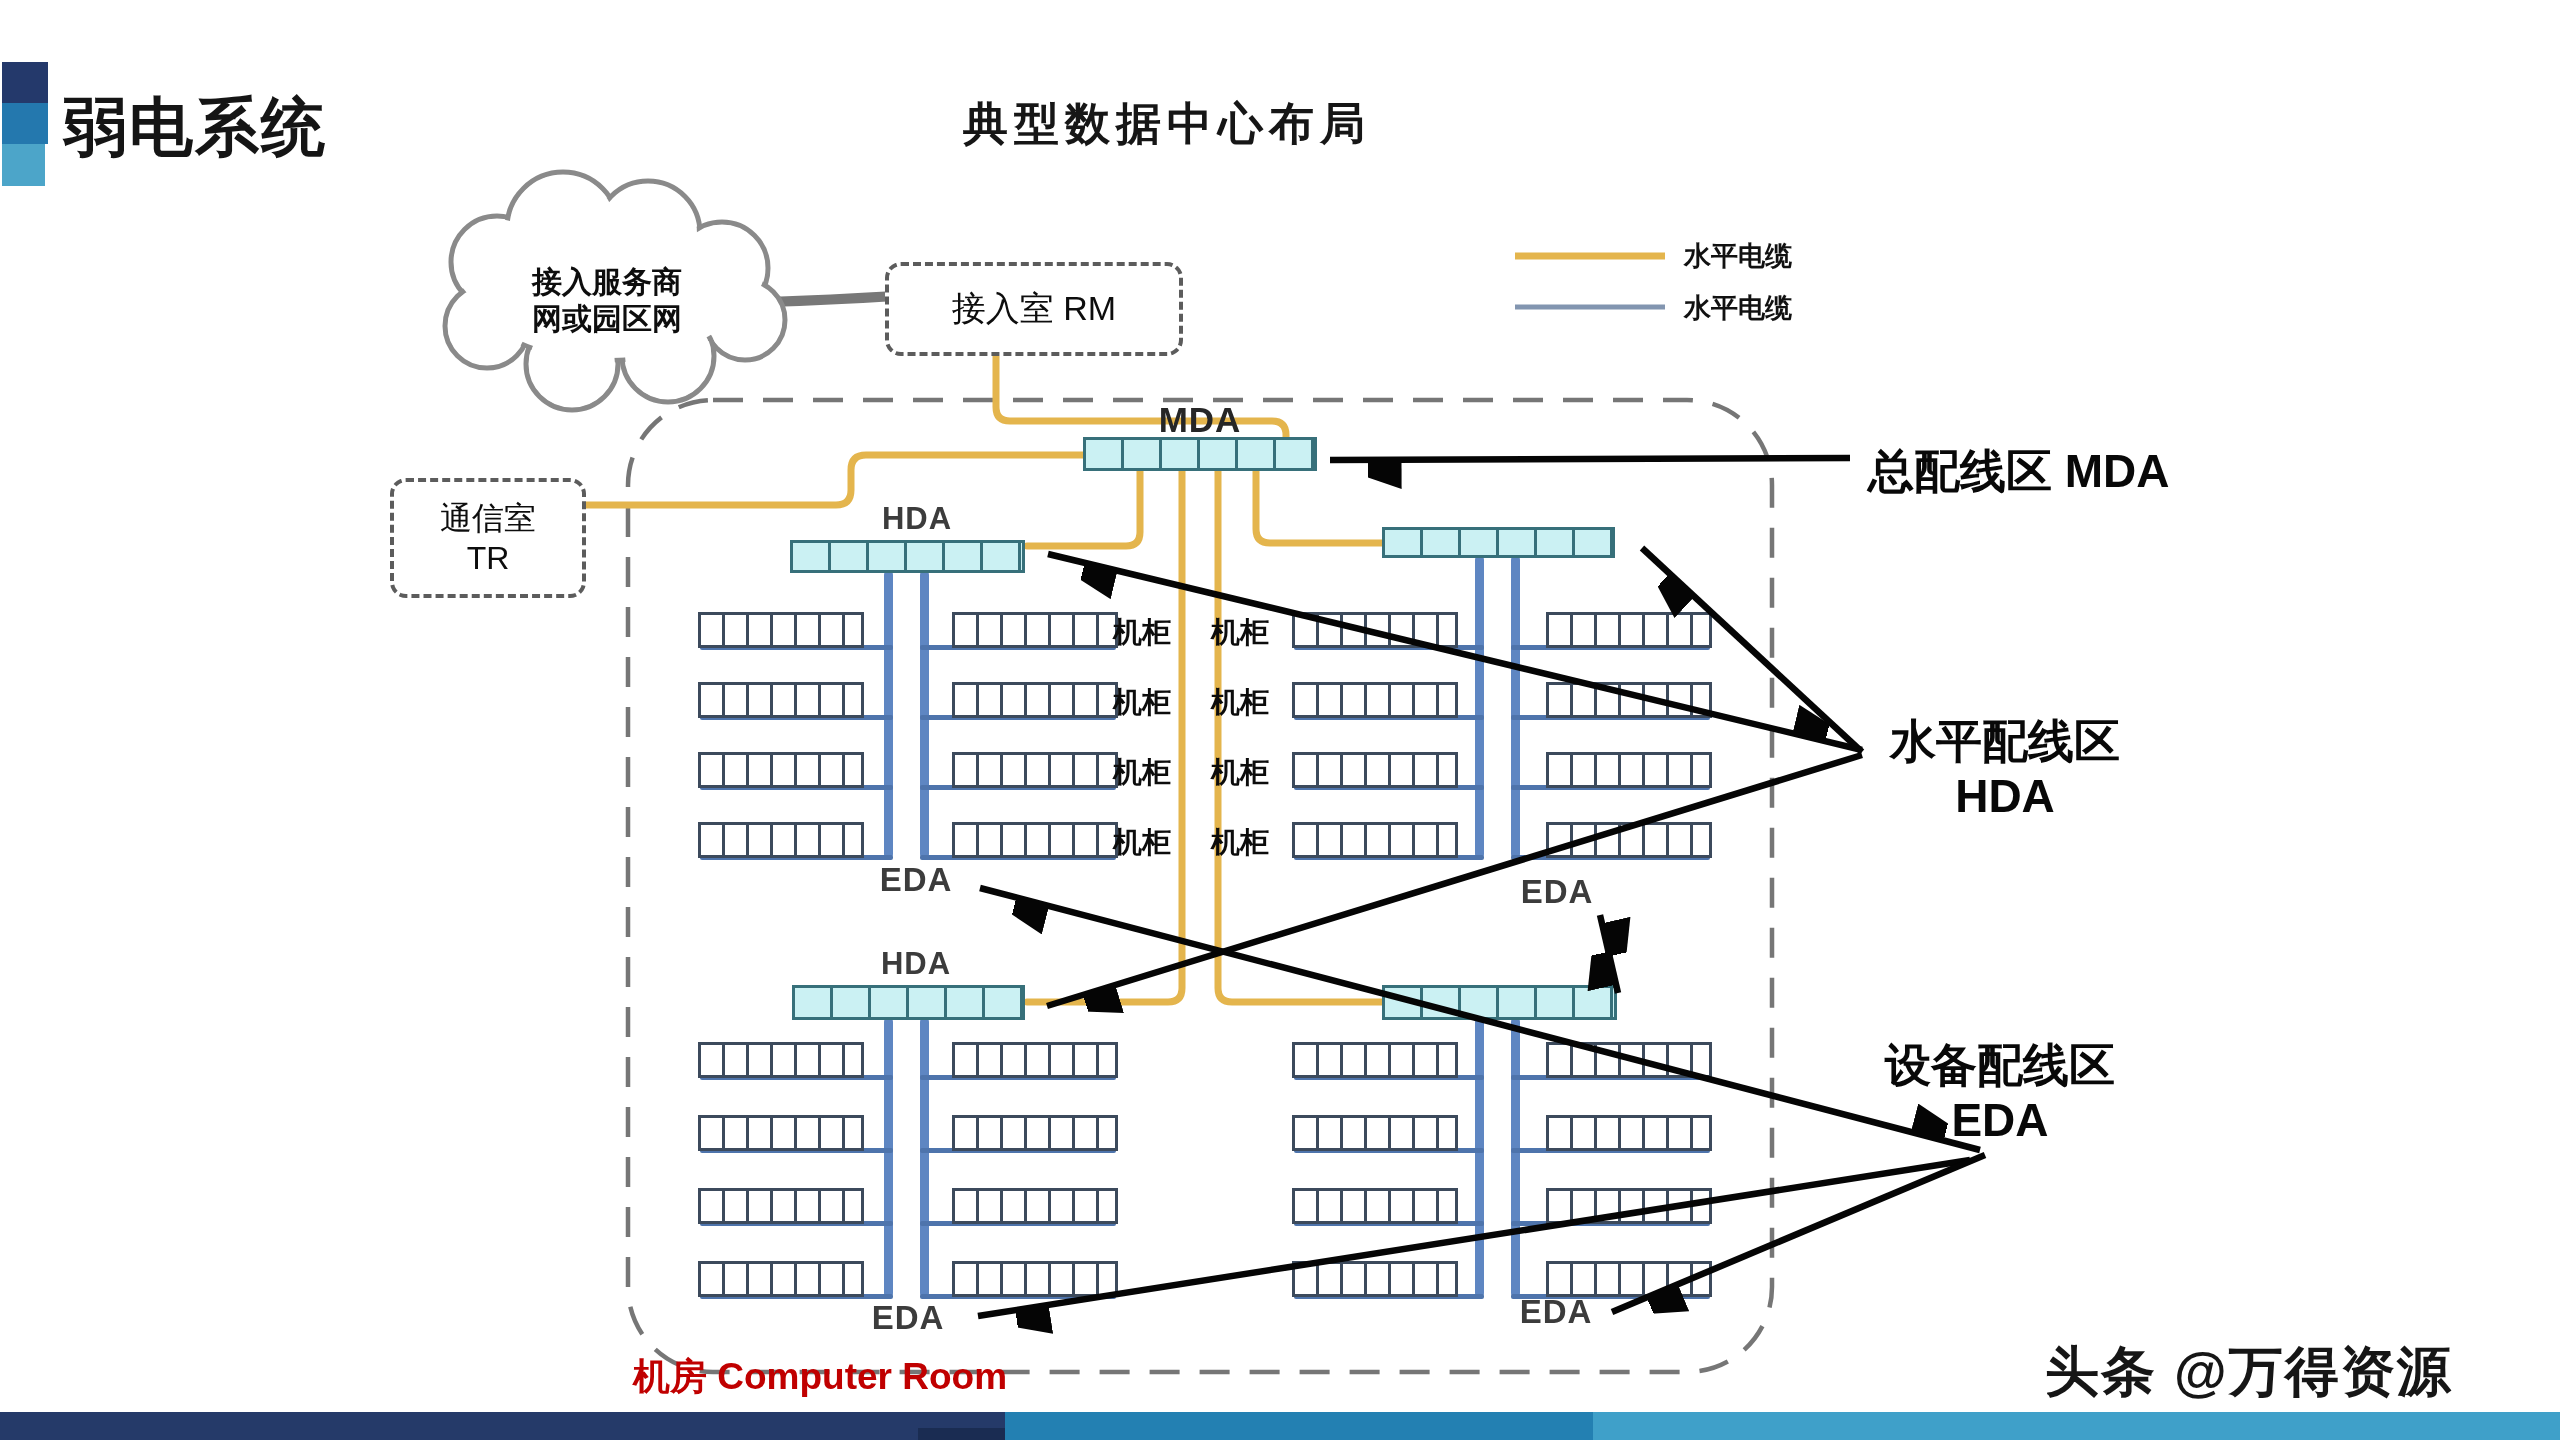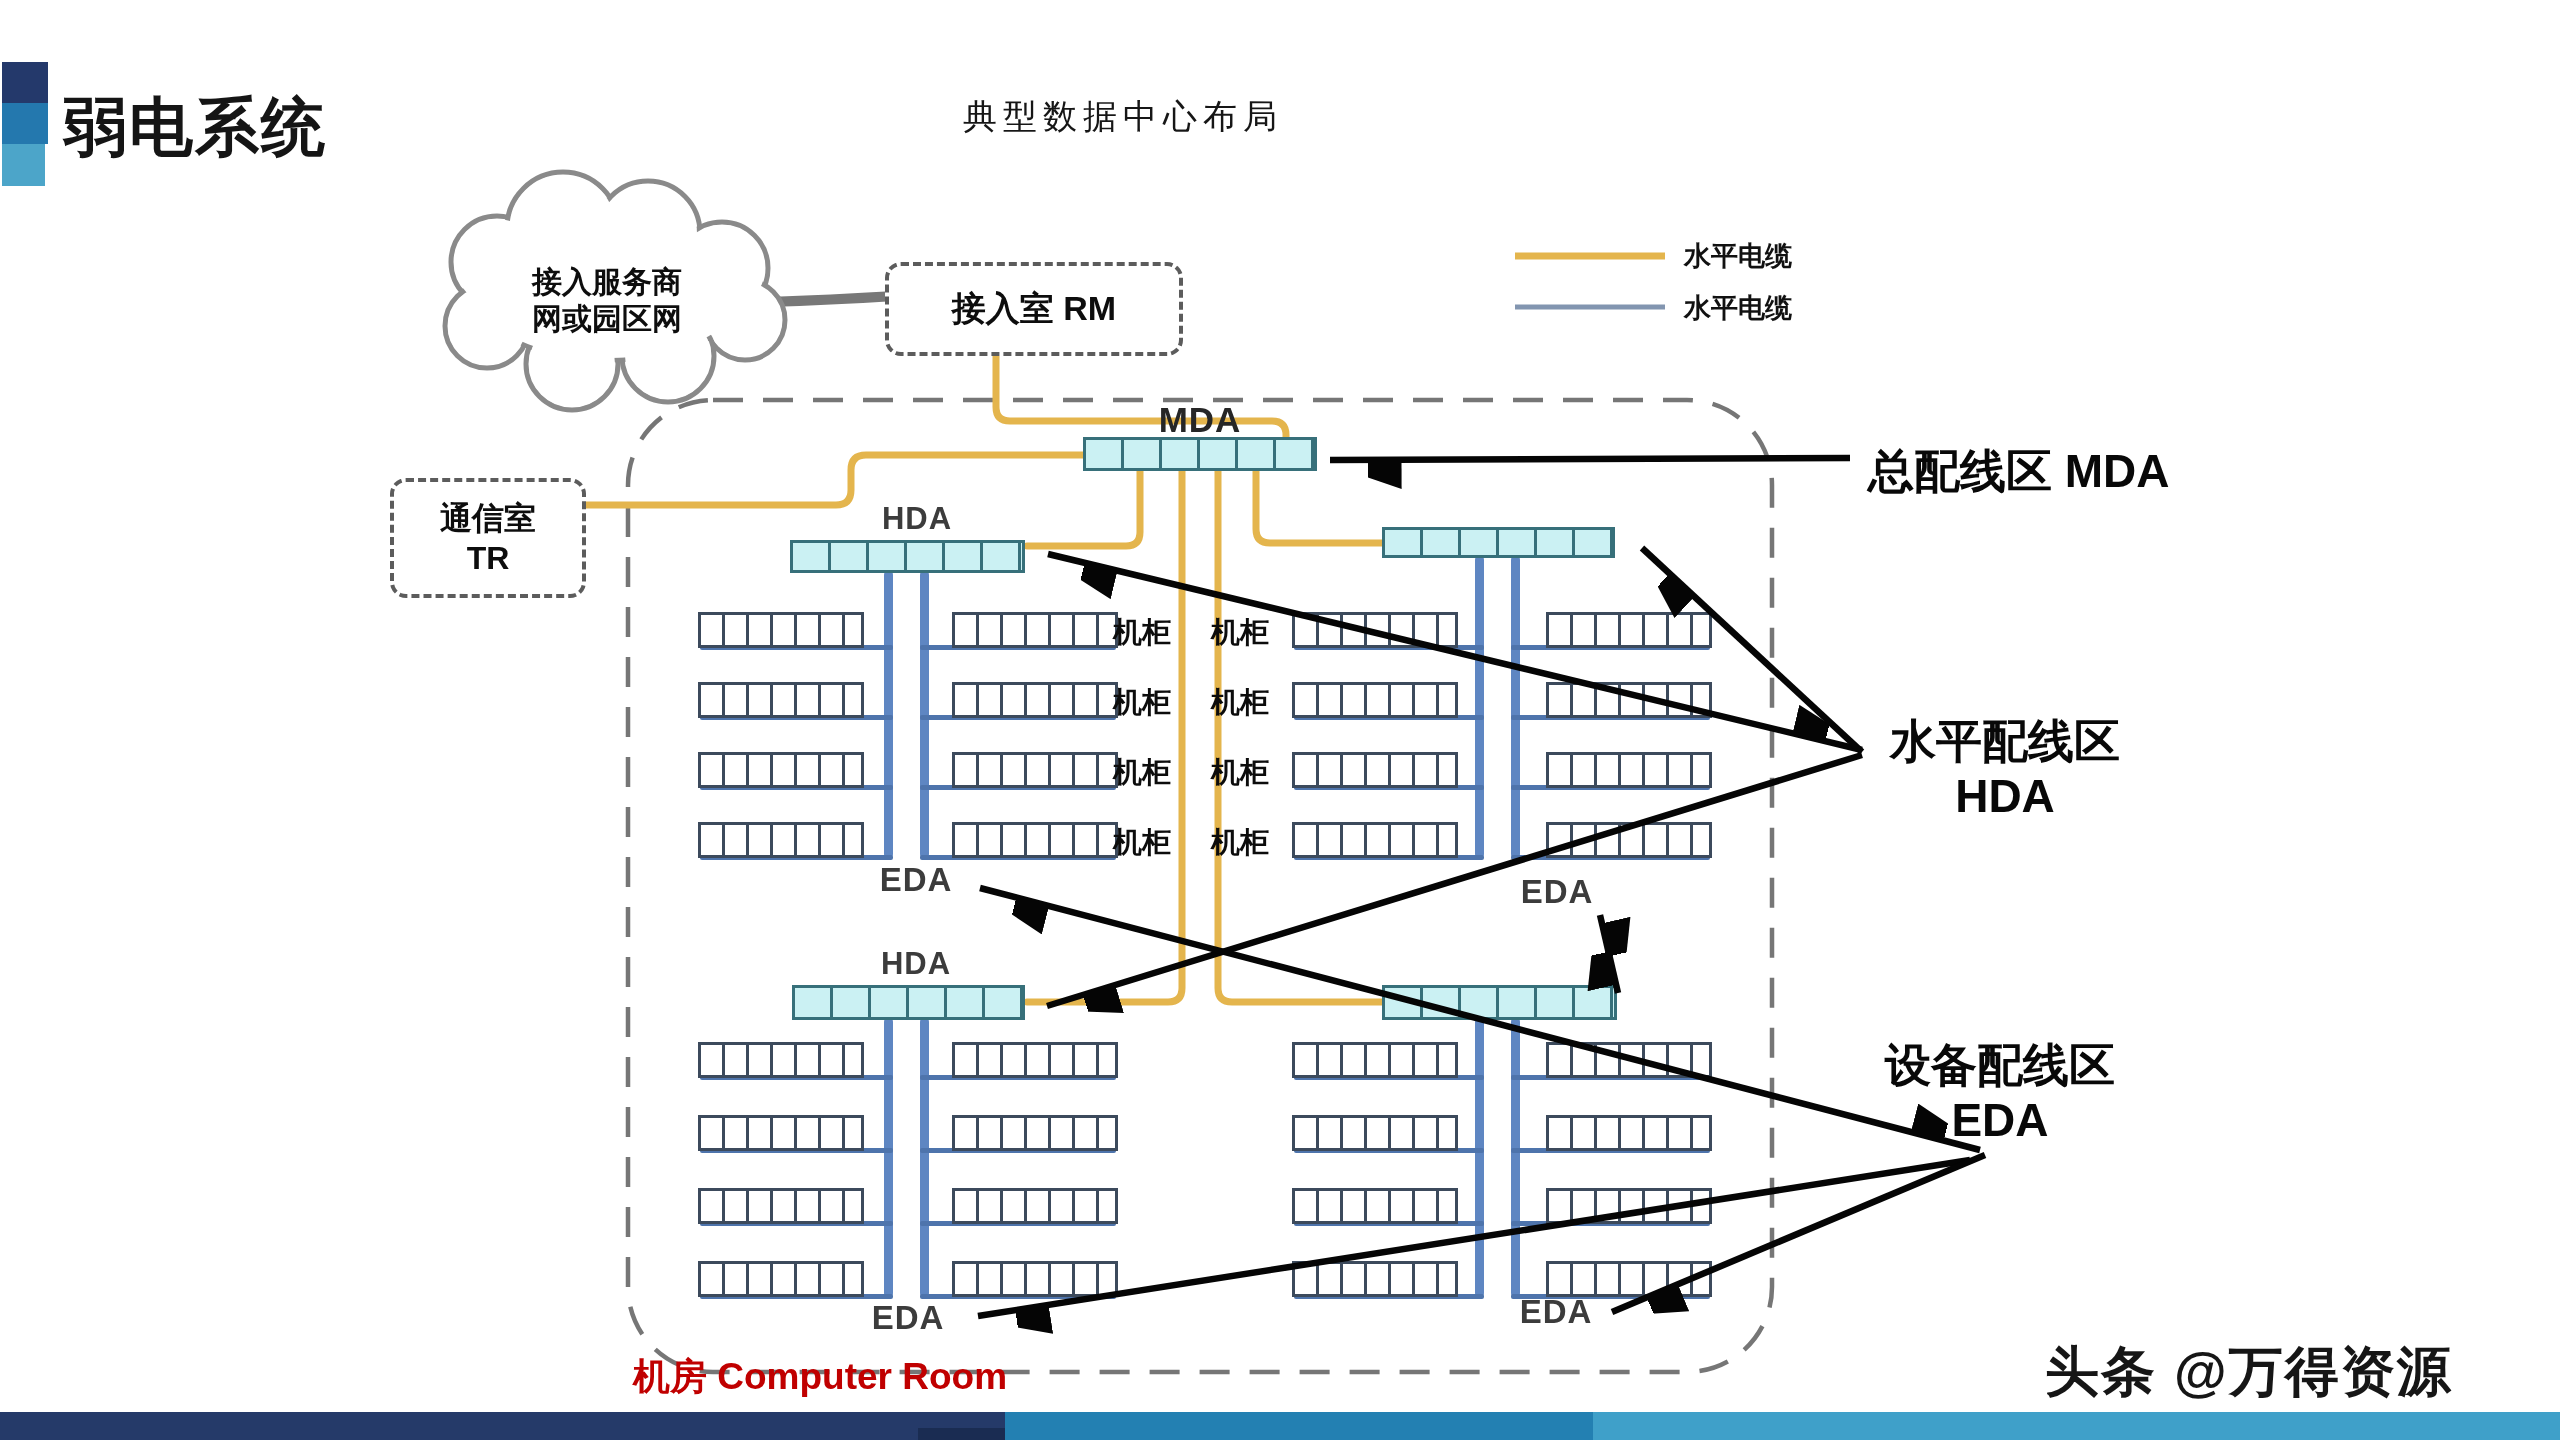"典型数据中心布局" .subtitle { font-size: 34px -> 45px; font-weight: 400 -> 700 }
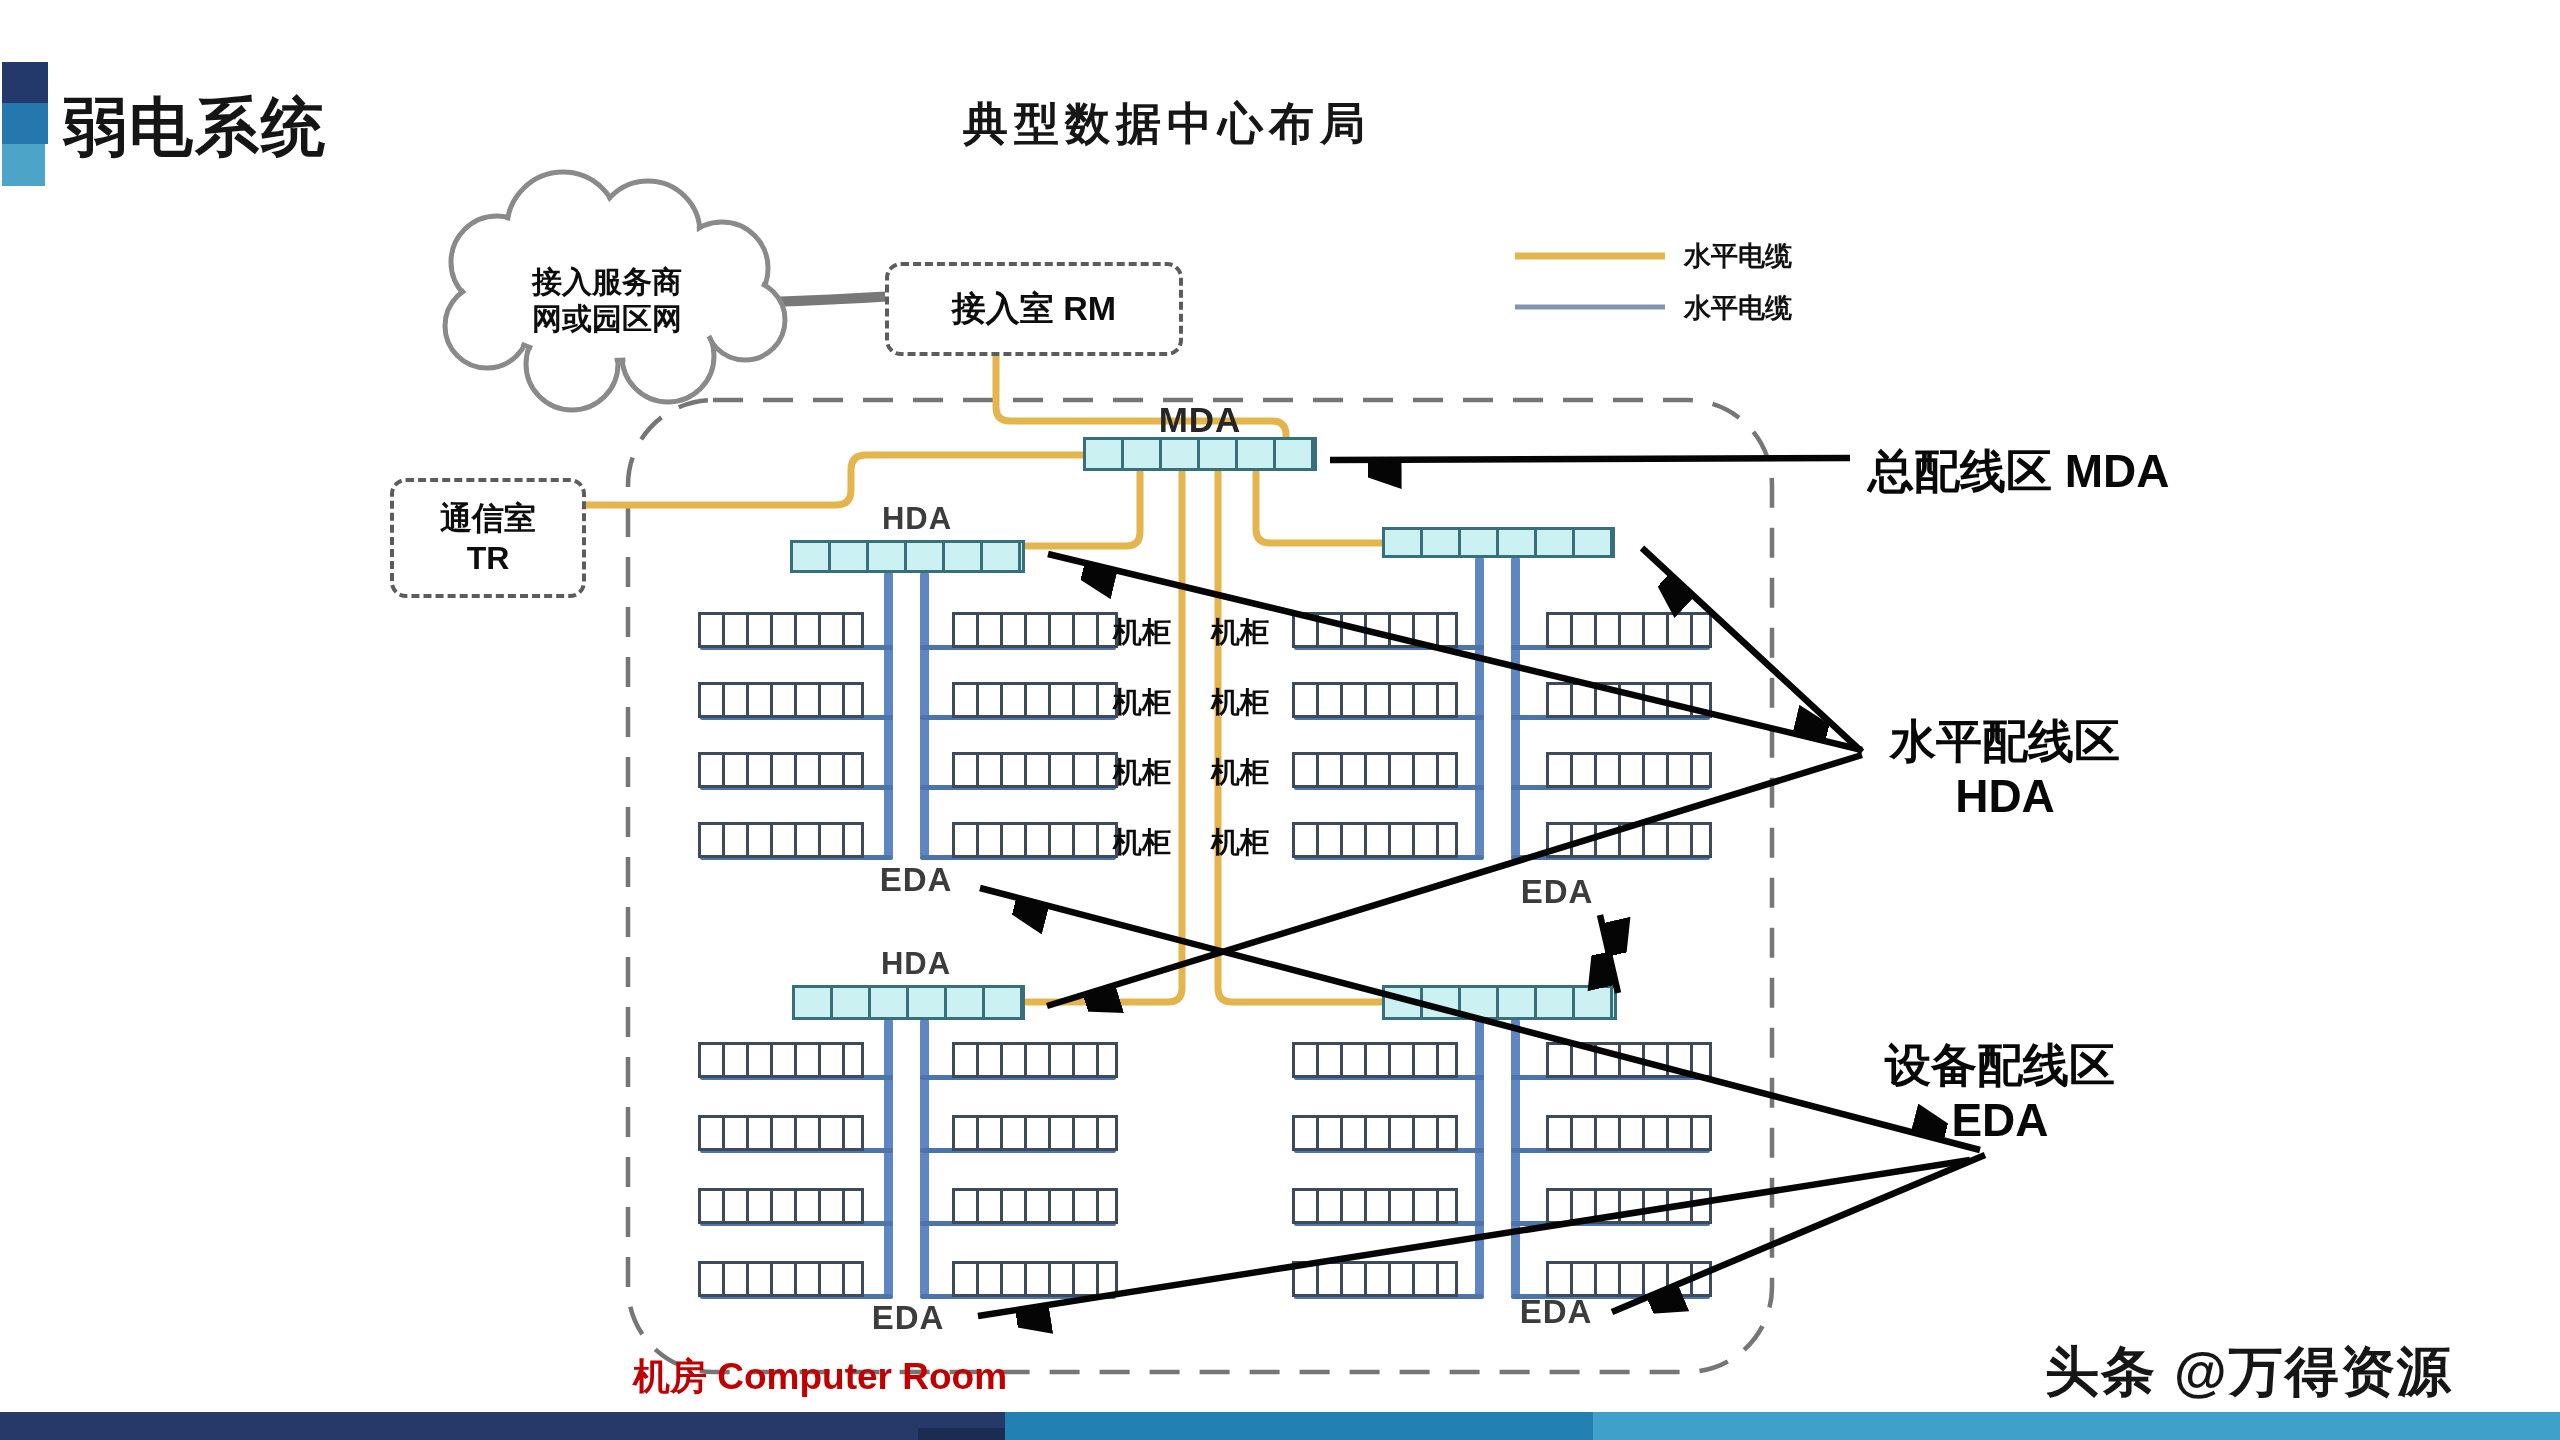"接入室 RM" .dash-box { font-weight: 700 -> 400 }
